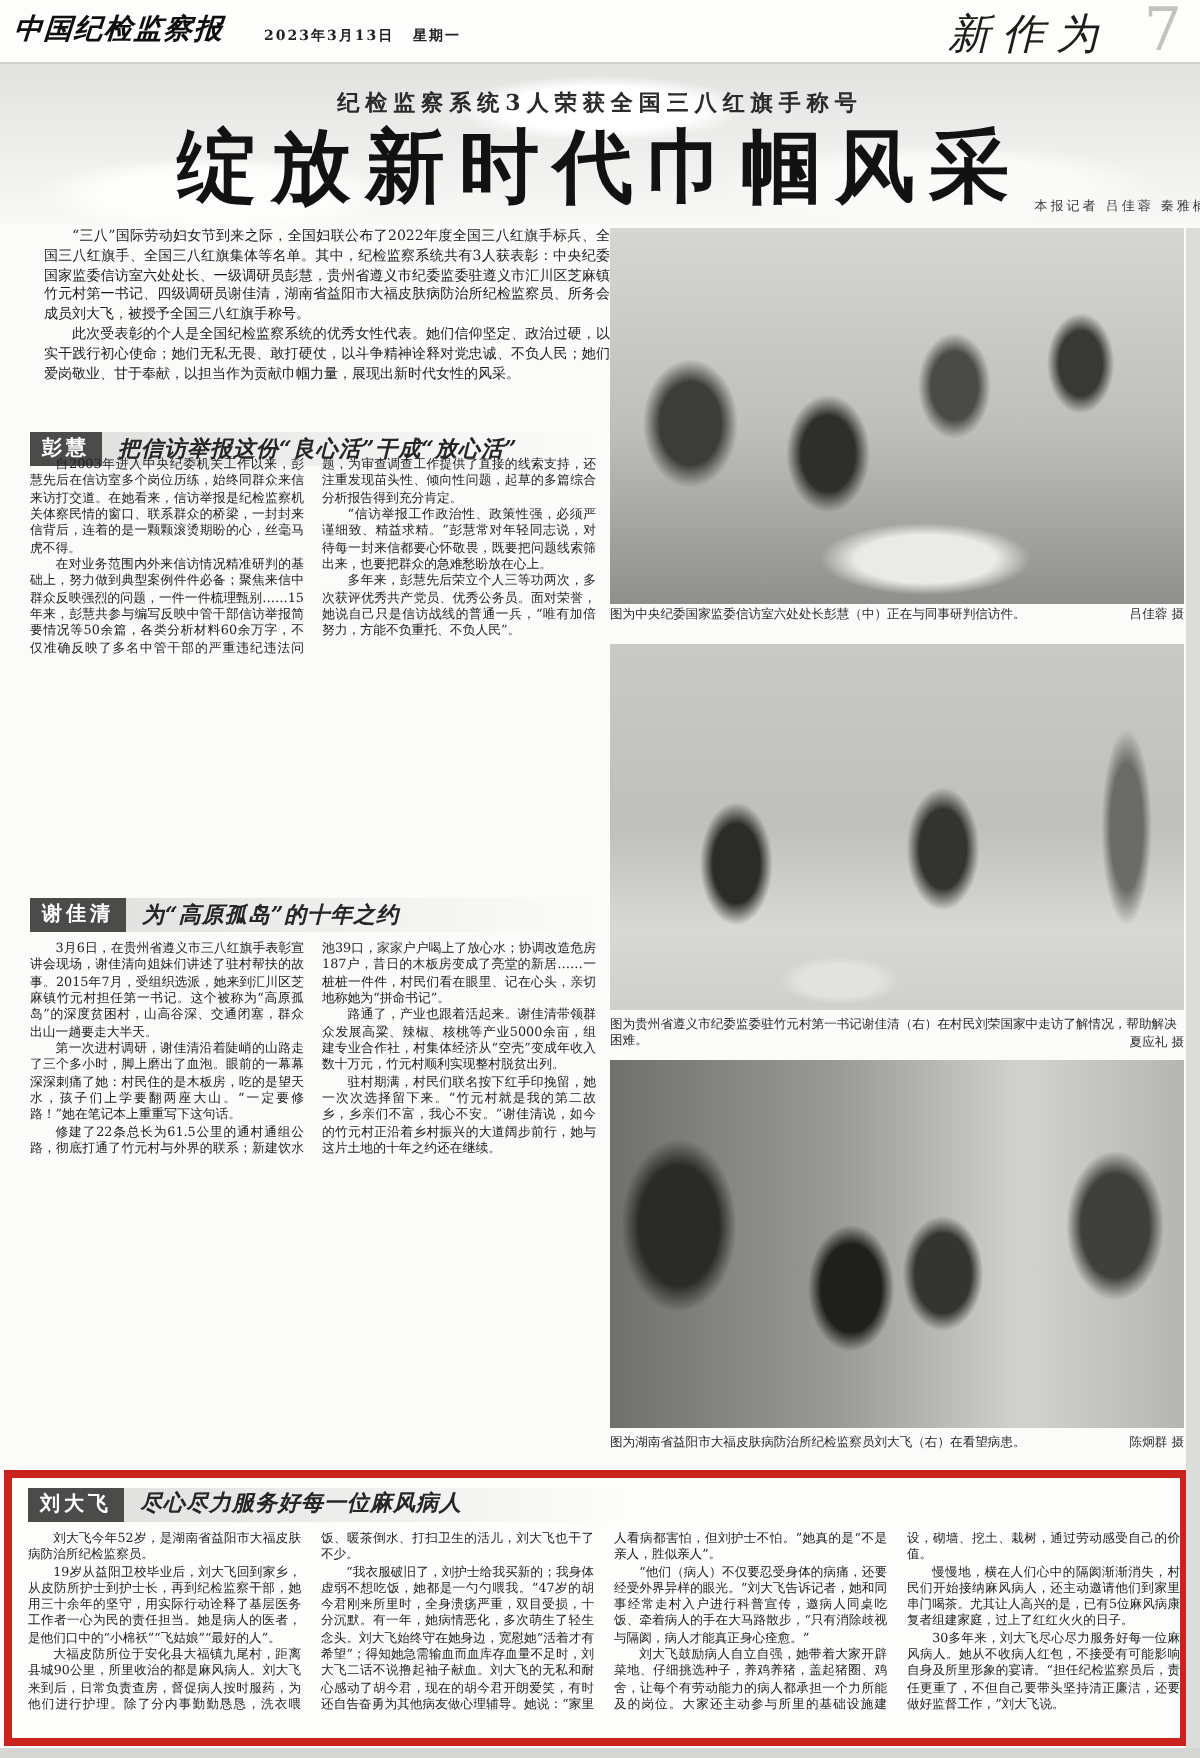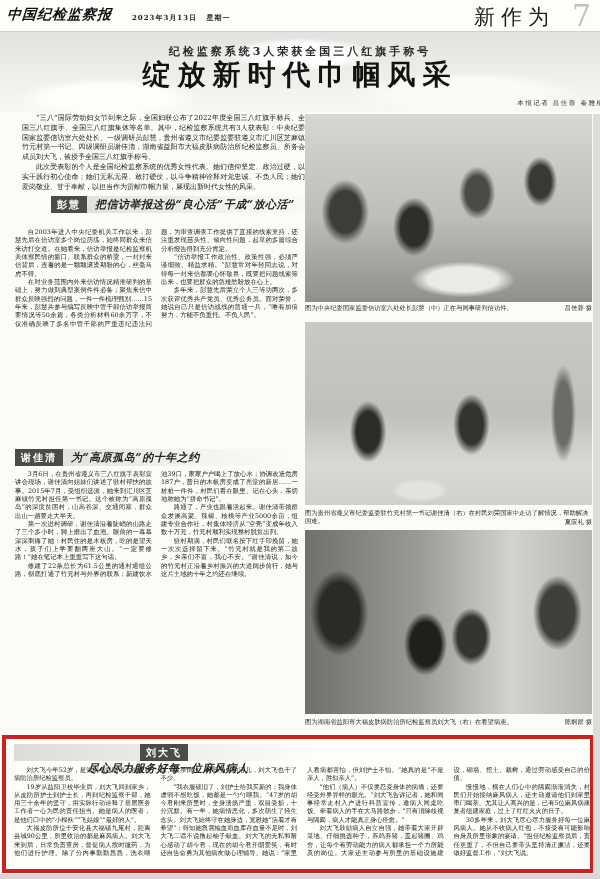"新作为" .section-label { font-style: none -> italic }
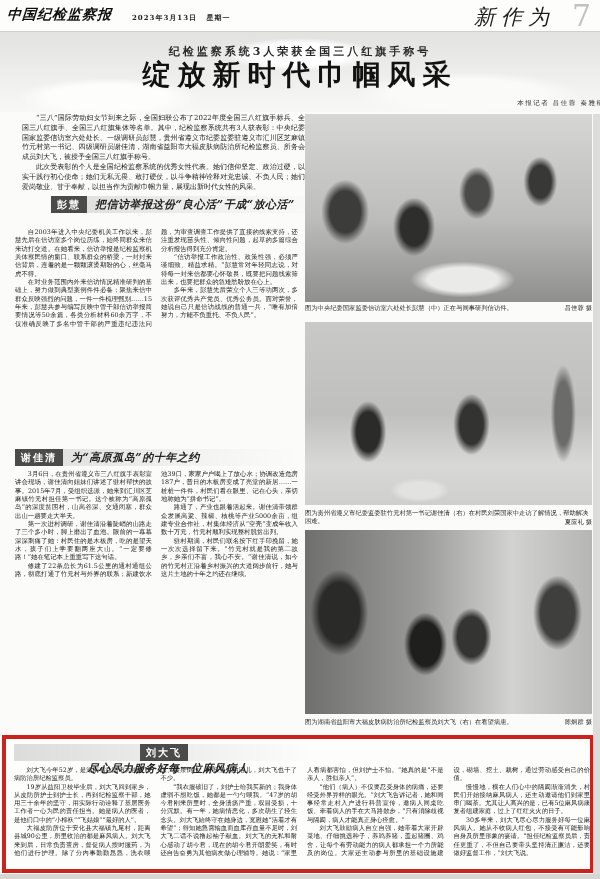"绽放新时代巾帼风采" .headline { font-size: 28px -> 40px }
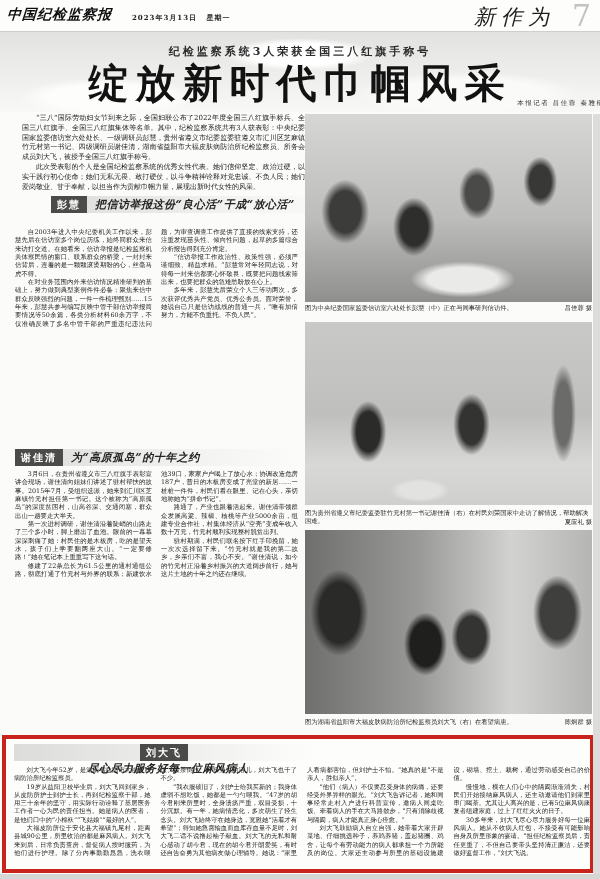"彭慧" div.sec-head { margin-left: 36px -> none; top: 196px -> 216px }
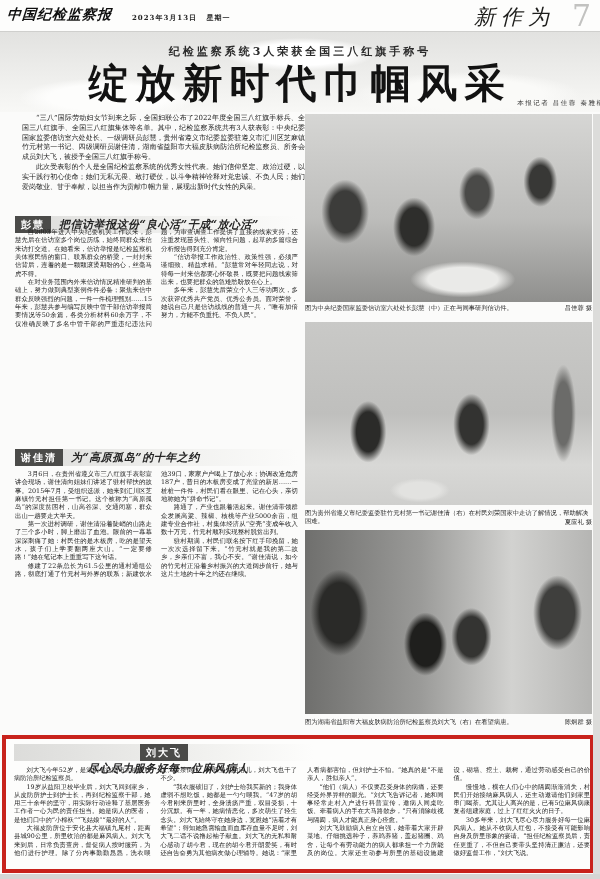"刘大飞" .box-head { align-items: center -> none; flex-direction: column -> none }
